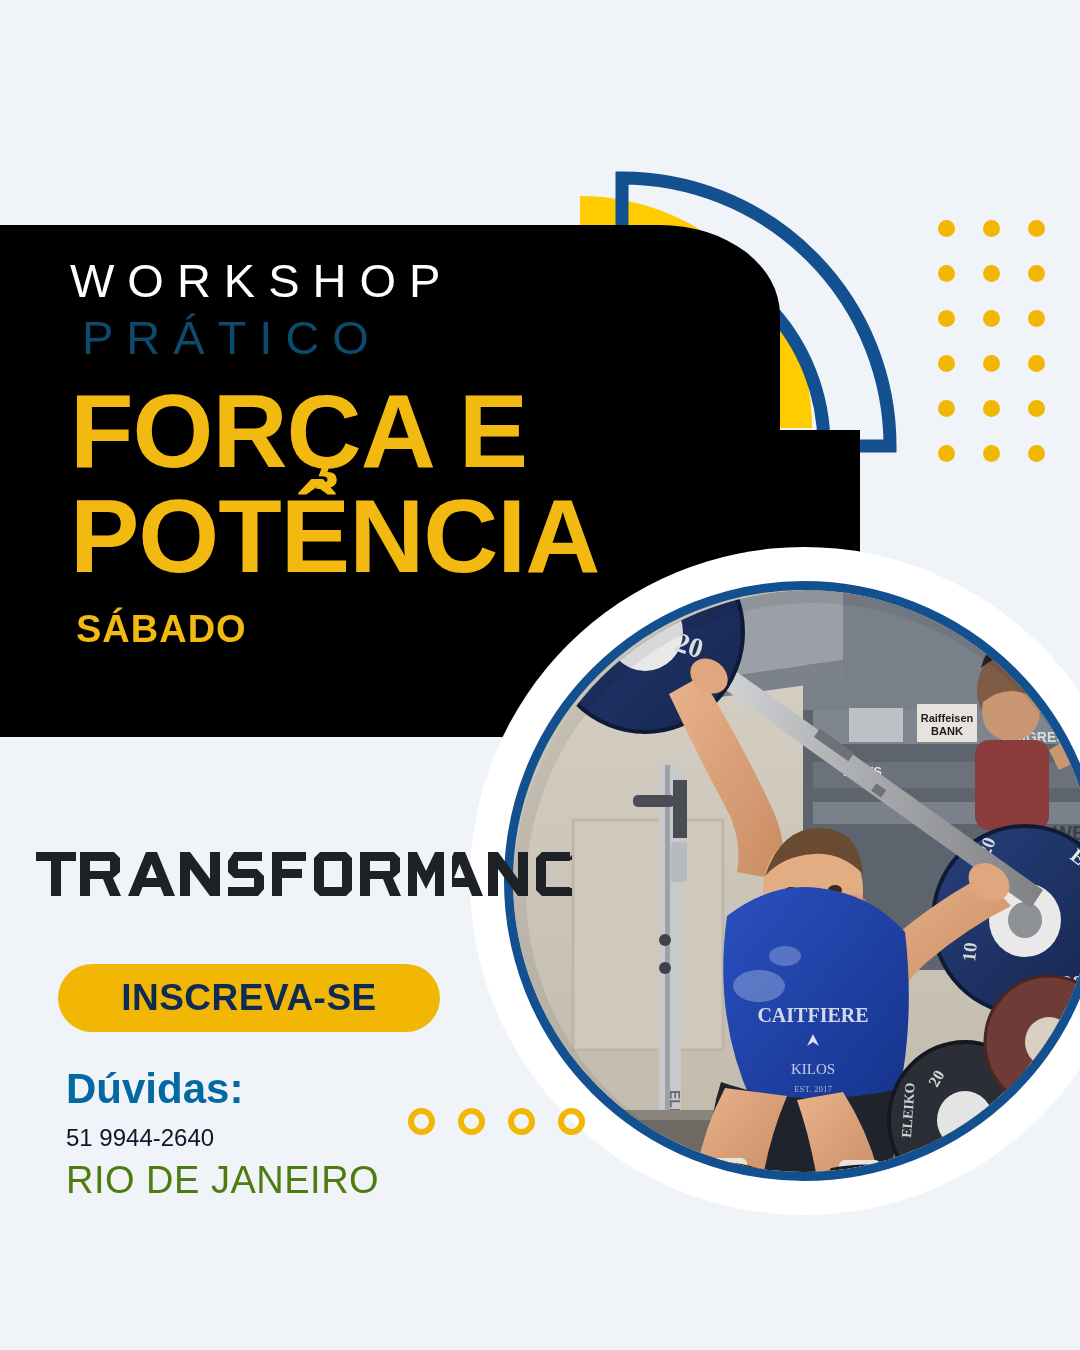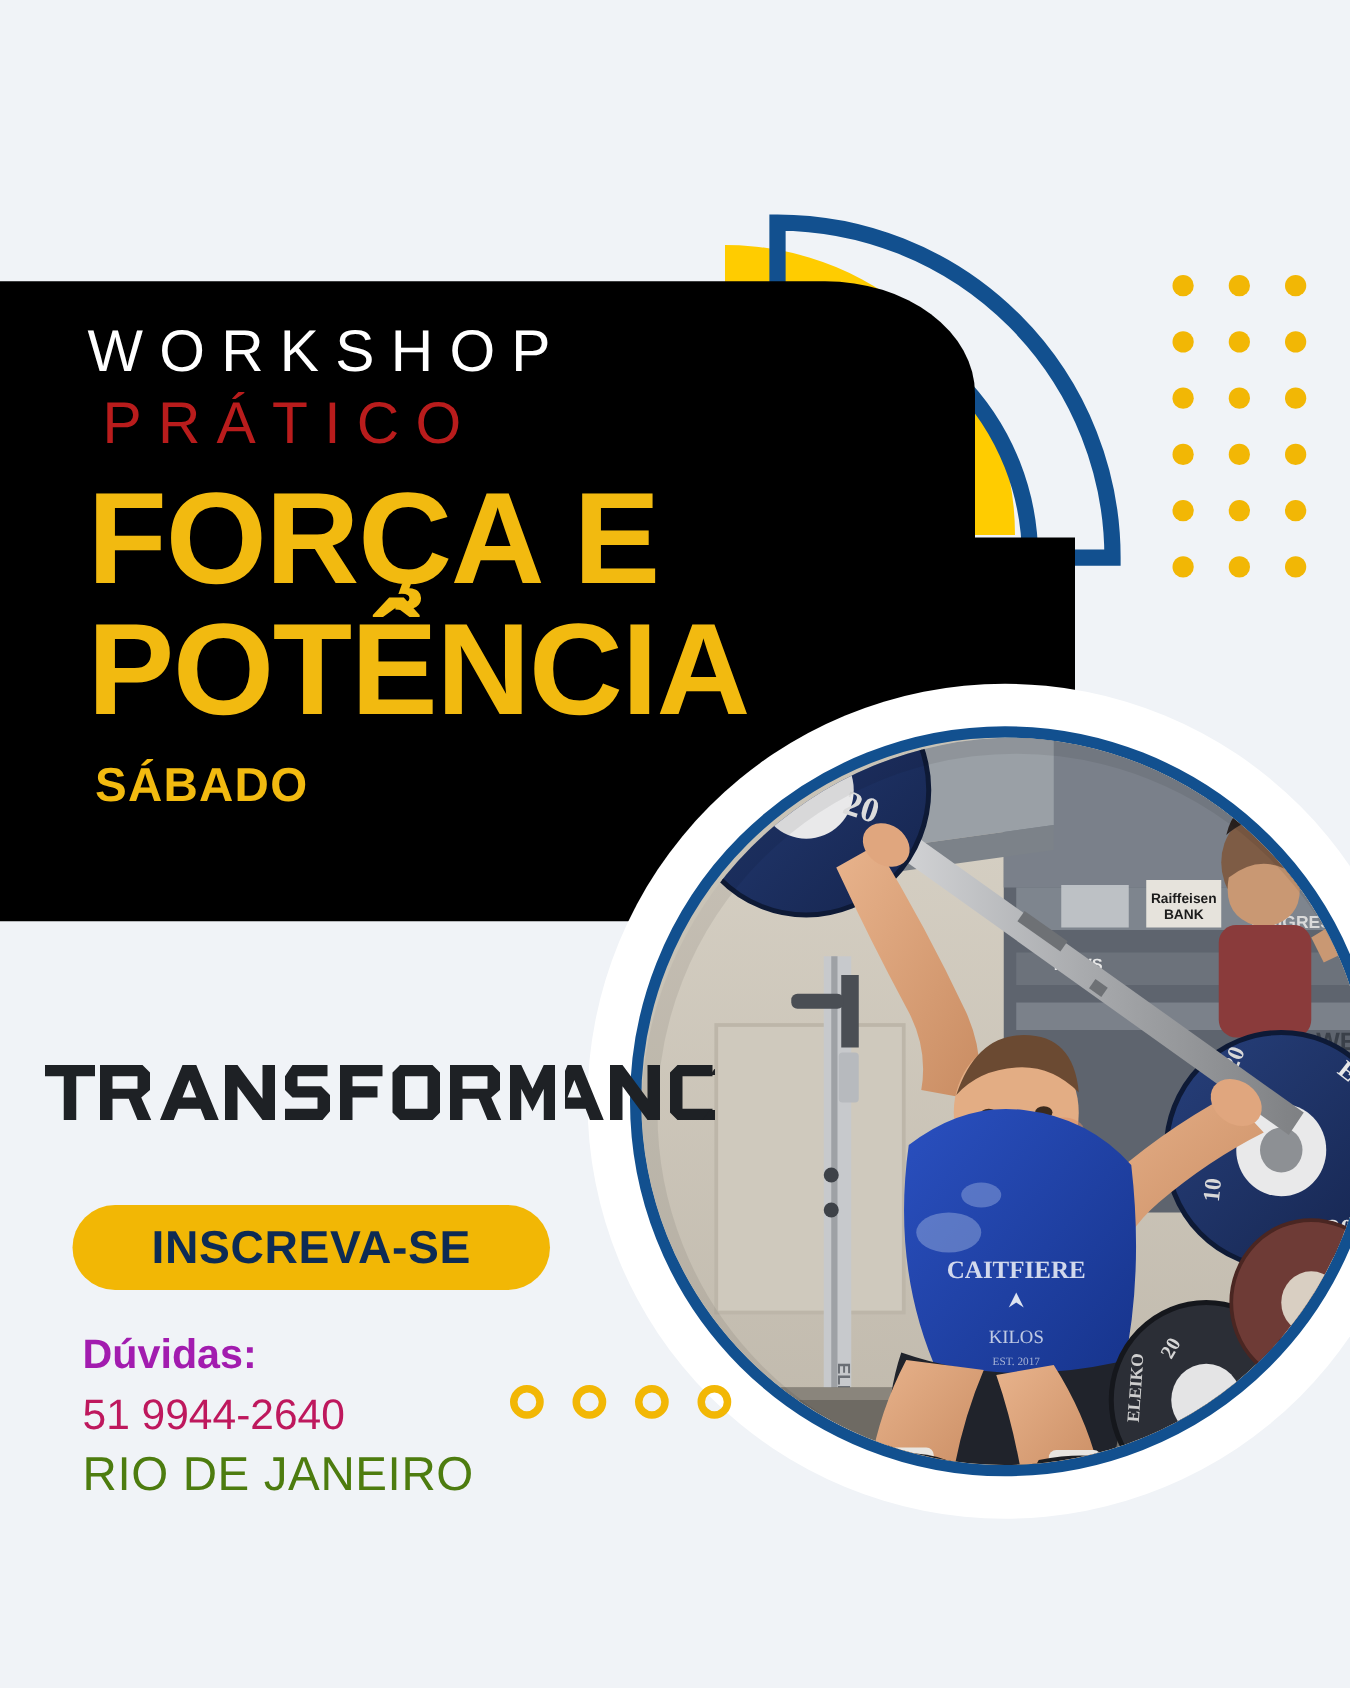"PRÁTICO" .kicker-2 { color: #b91c1c -> #0c4a6e }
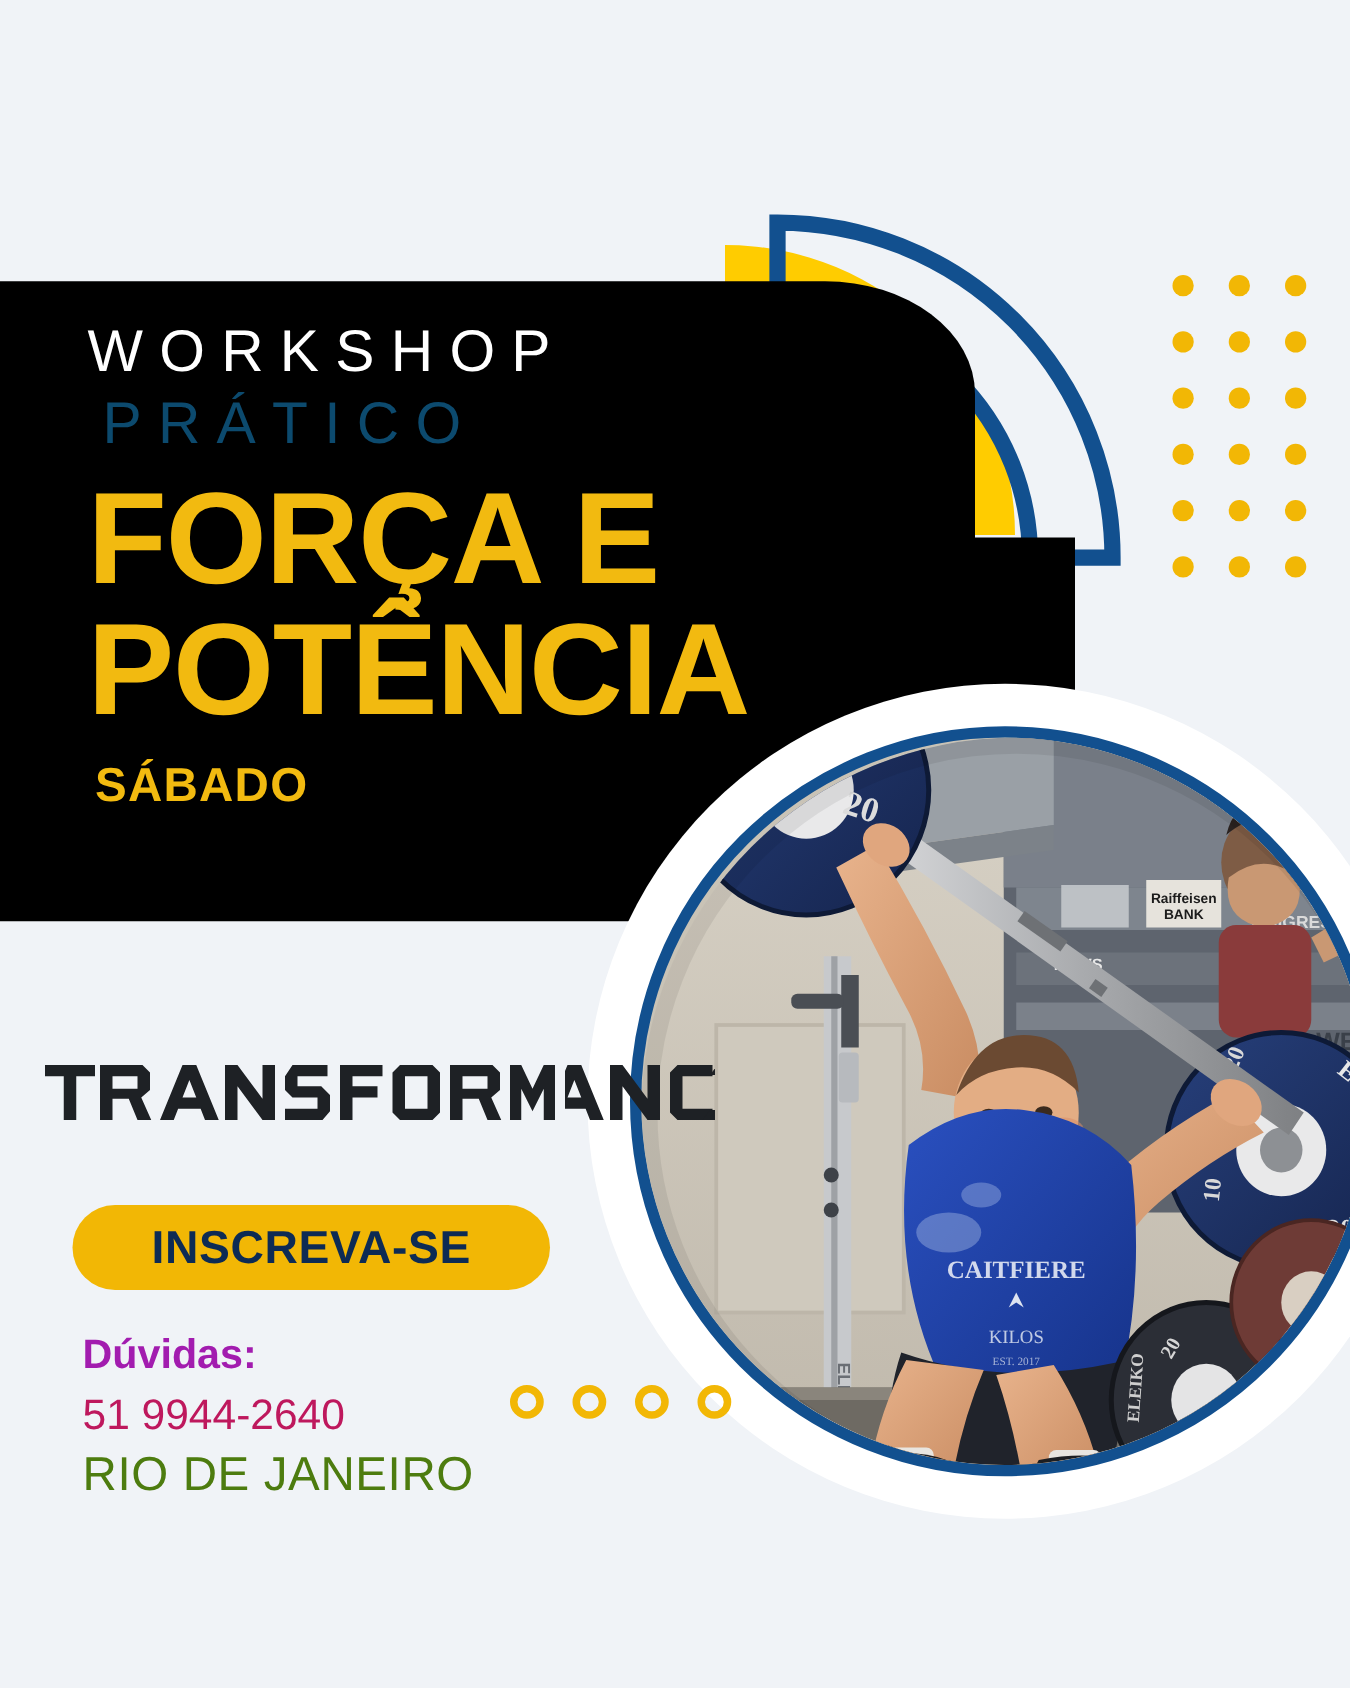"Dúvidas:" .contact-label { color: #a21caf -> #0369a1; font-size: 33px -> 42px }
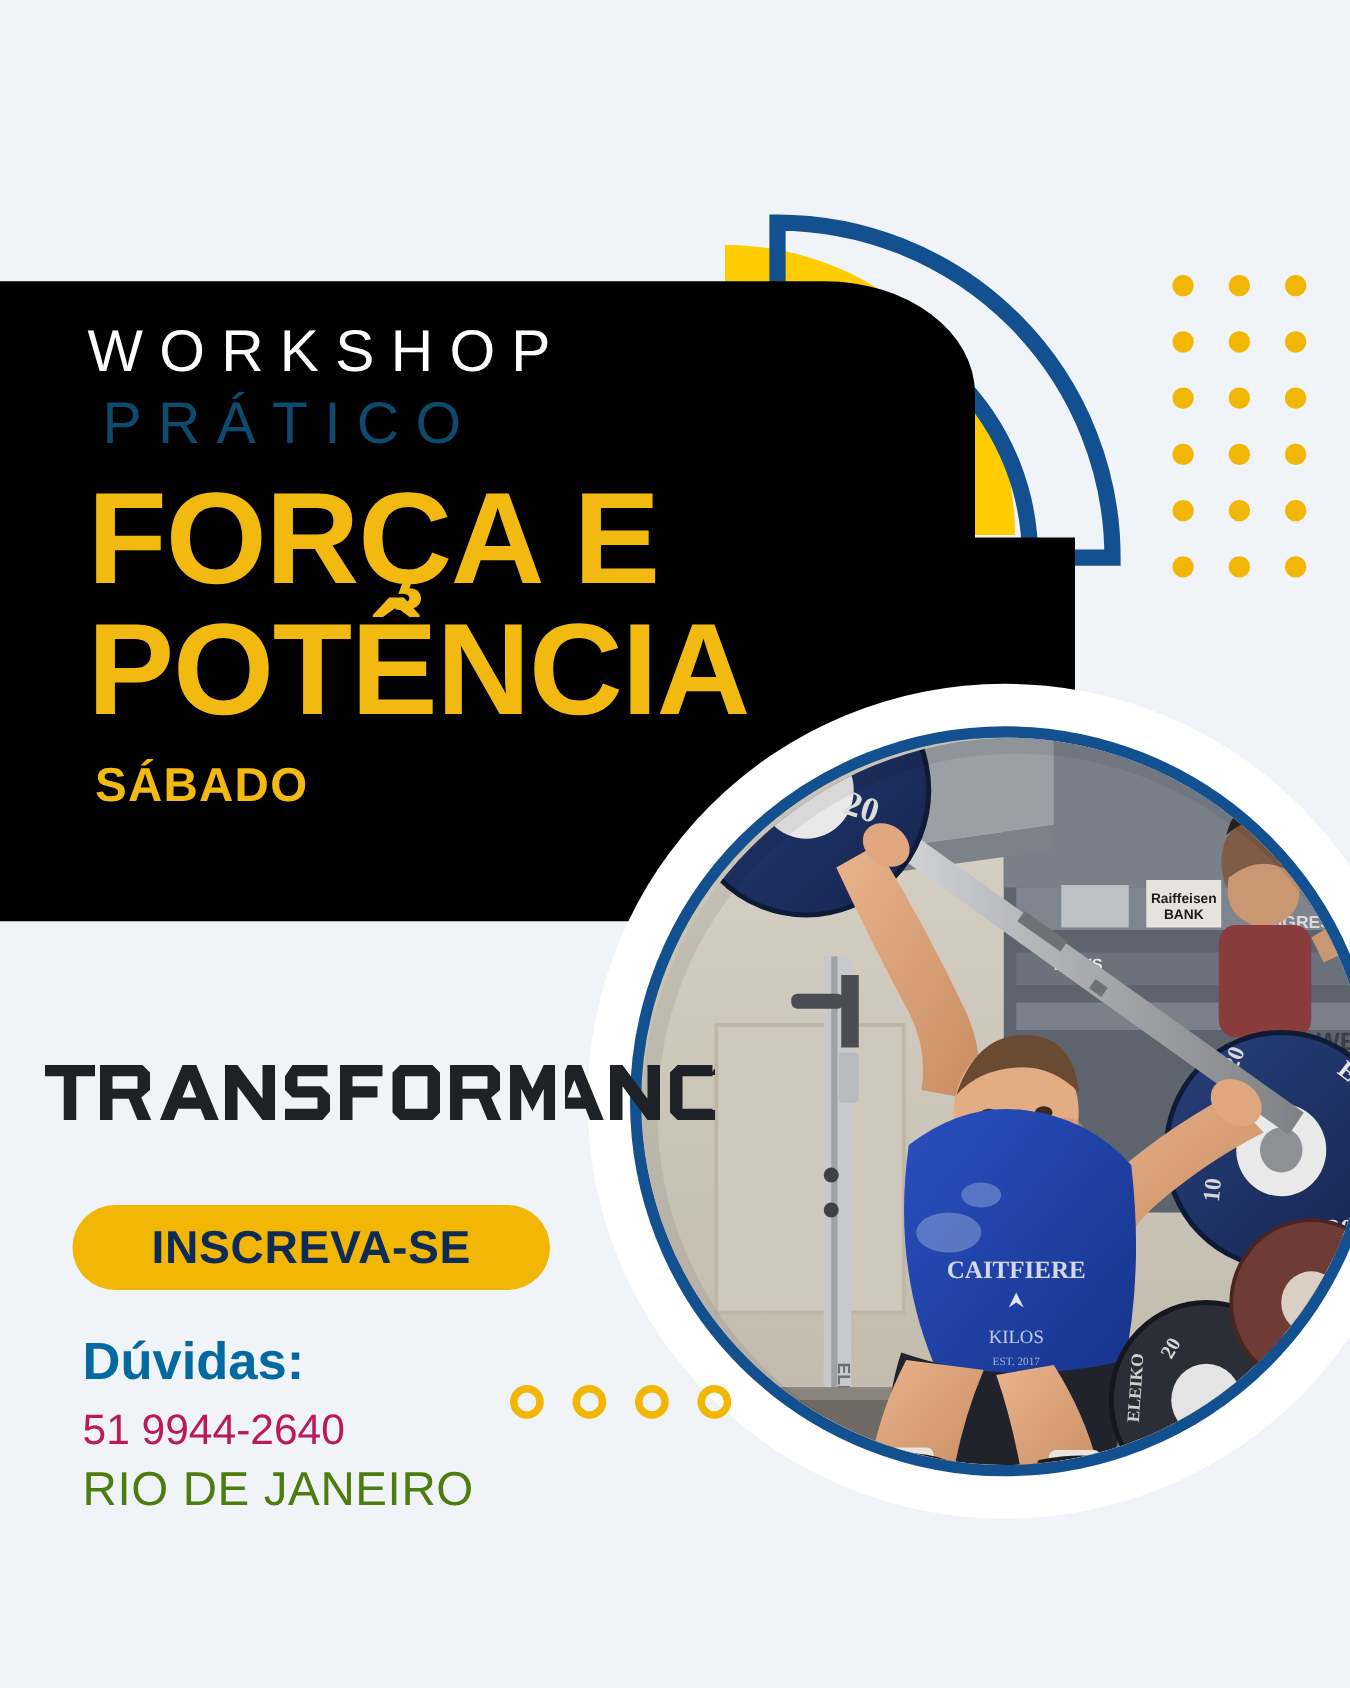"51 9944-2640" .contact-phone { color: #be185d -> #0f172a; font-size: 34px -> 24px }
